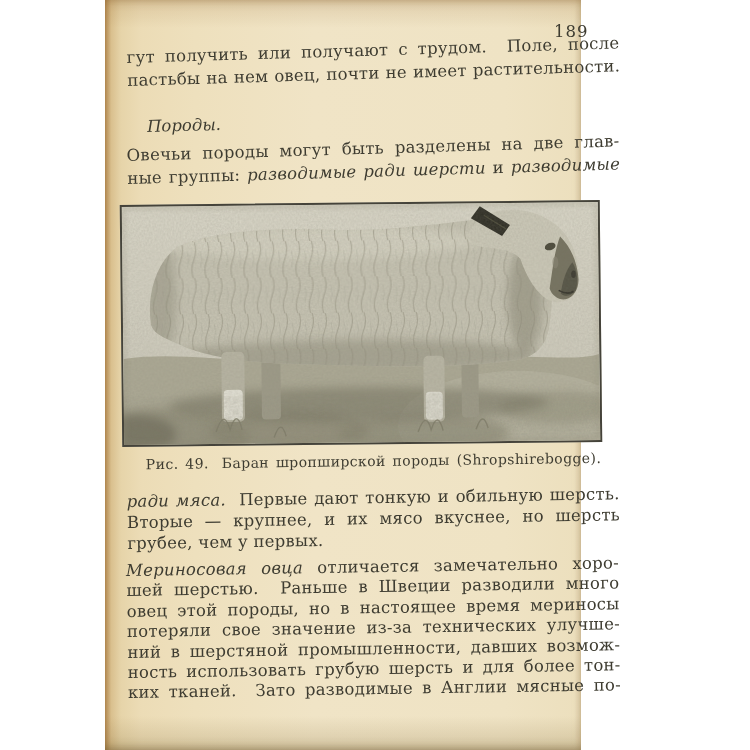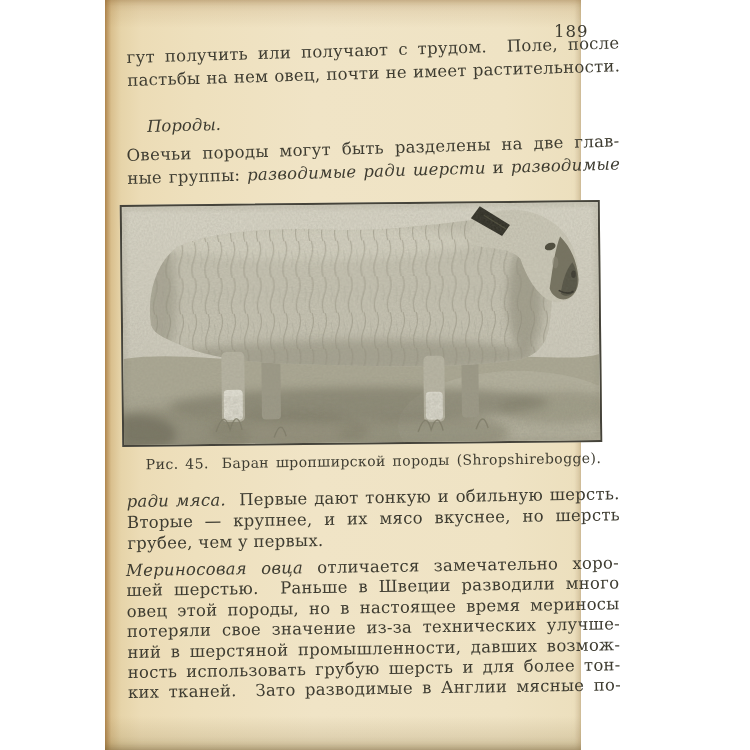"Рис. 45." span.figlabel { text: 45 -> 49 }
